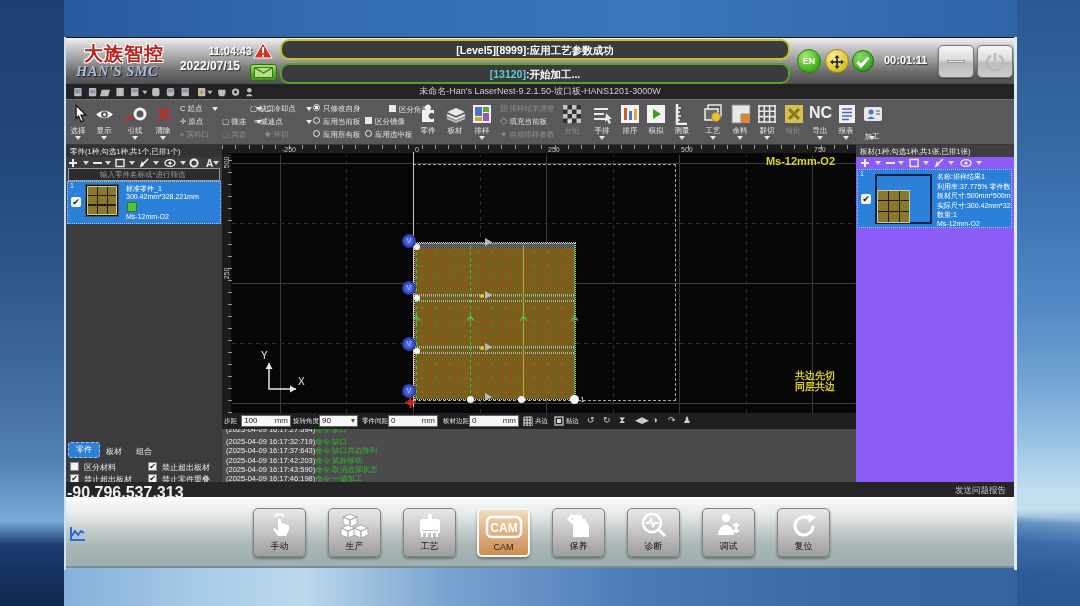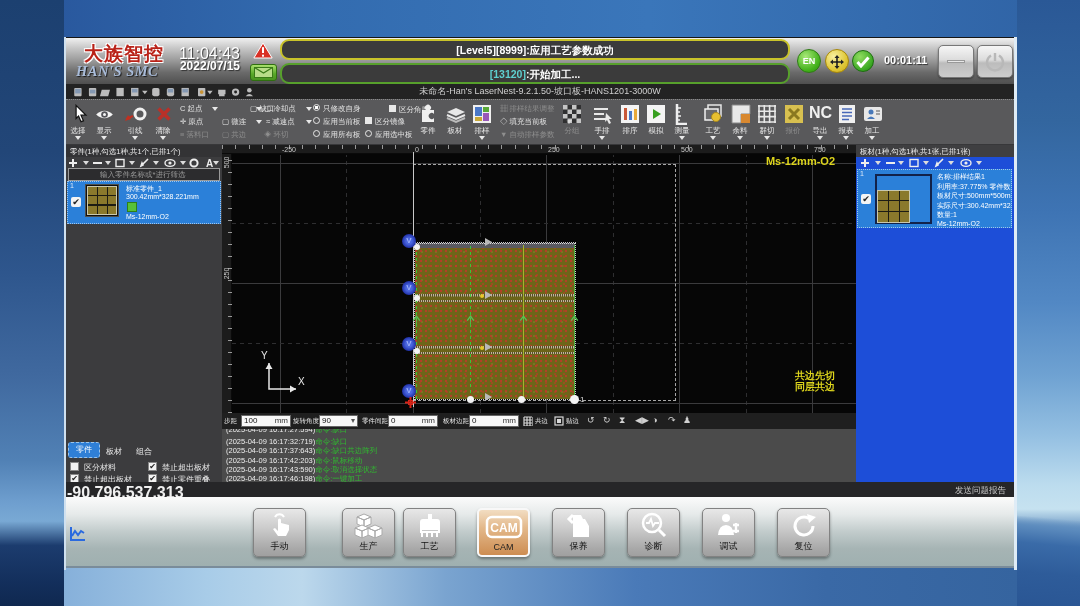"11:04:43" #hdr-time { font-size: 16px -> 11px; font-weight: normal -> bold; left: 164px -> 176px }
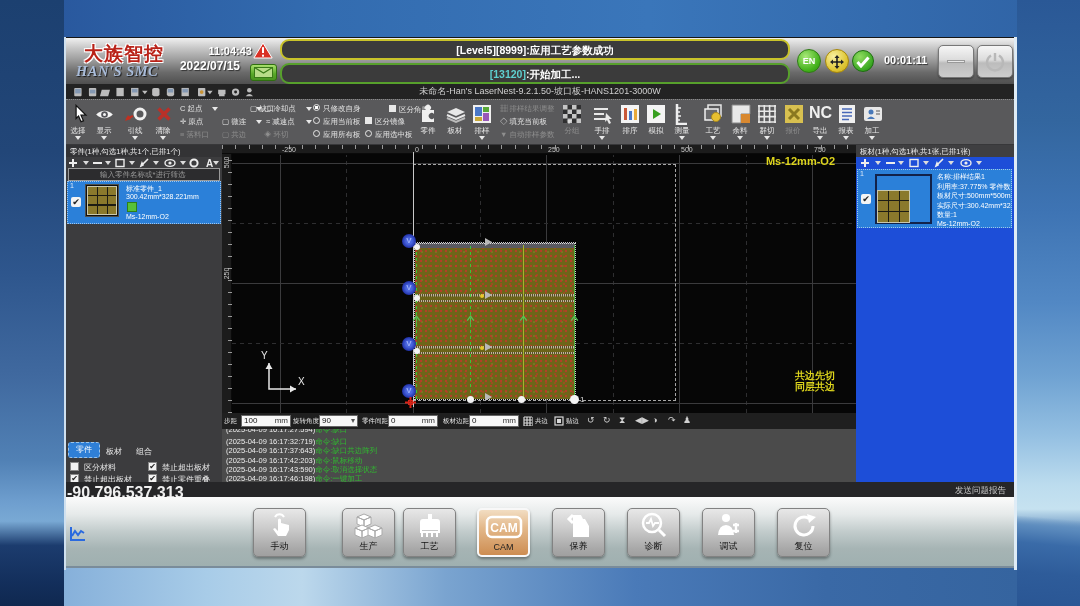"≈ 减速点" div.abs { left: 200px -> 188px }
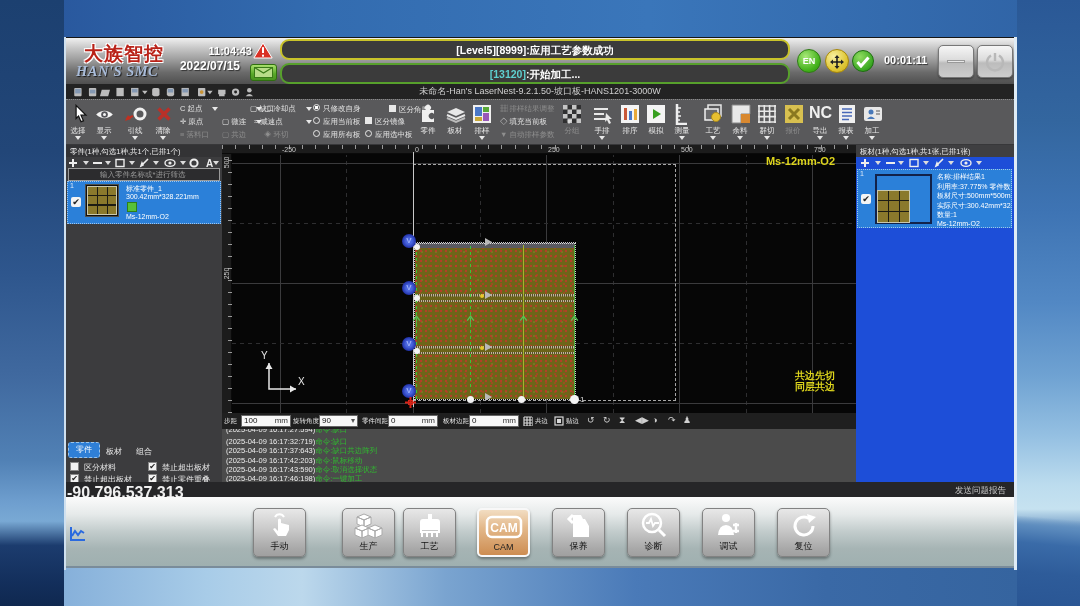"加工" div.abs { top: 26px -> 32px }
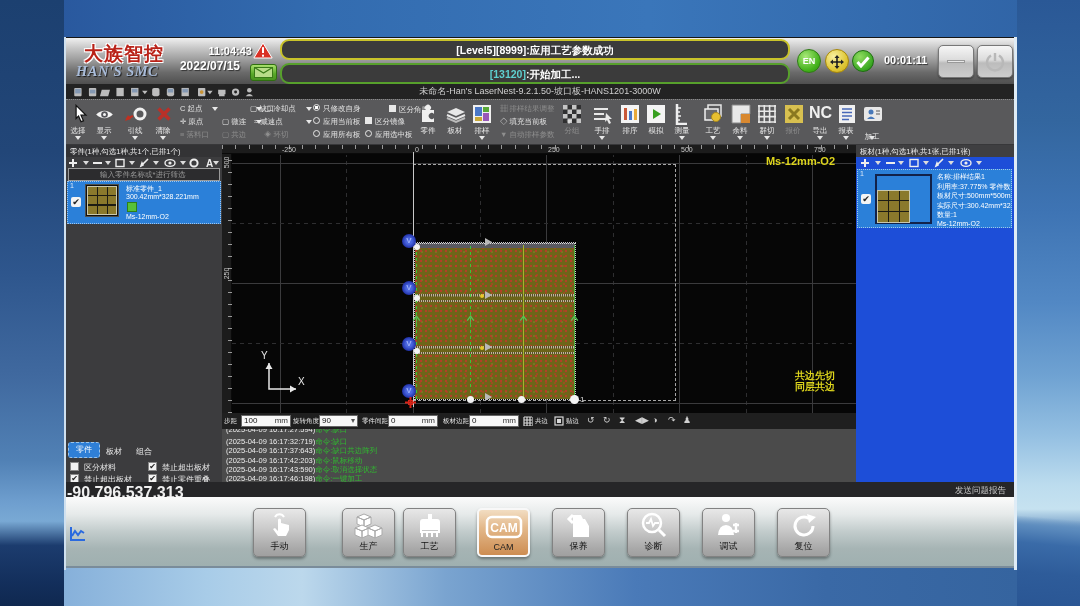"板材(1种,勾选1种,共1张,已排1张)" #rpanel { background: #1d4ed8 -> #8b5cf6 }
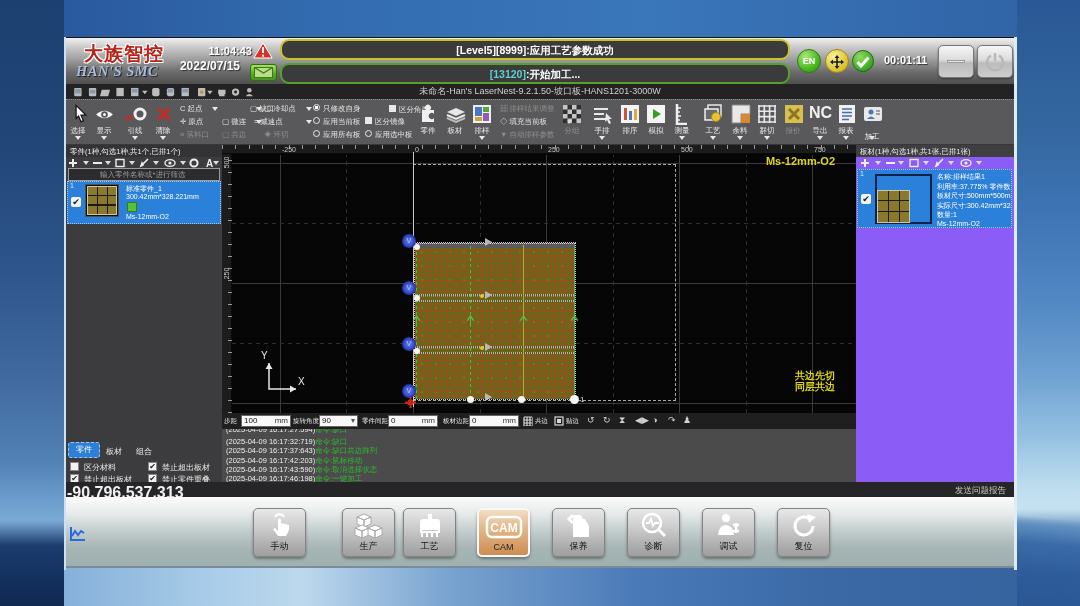"生产" div.abs { left: 276px -> 262px }
